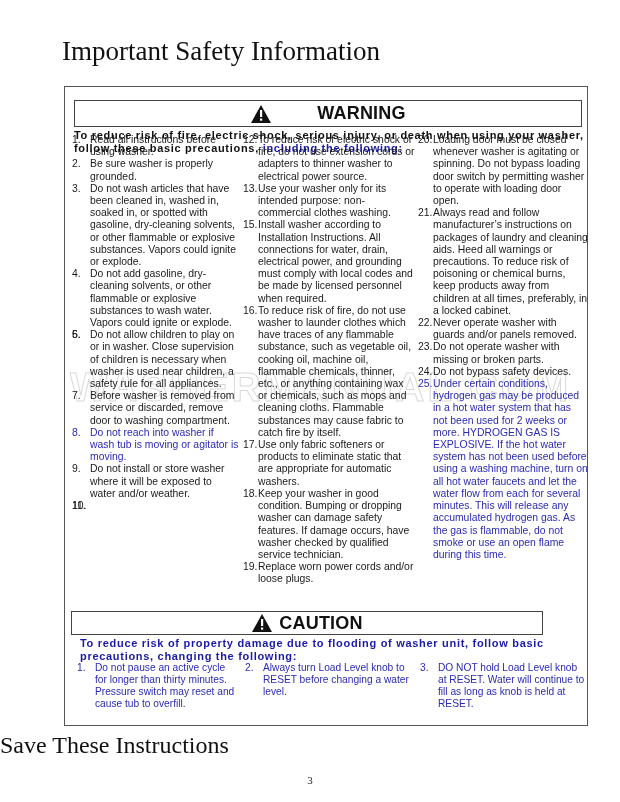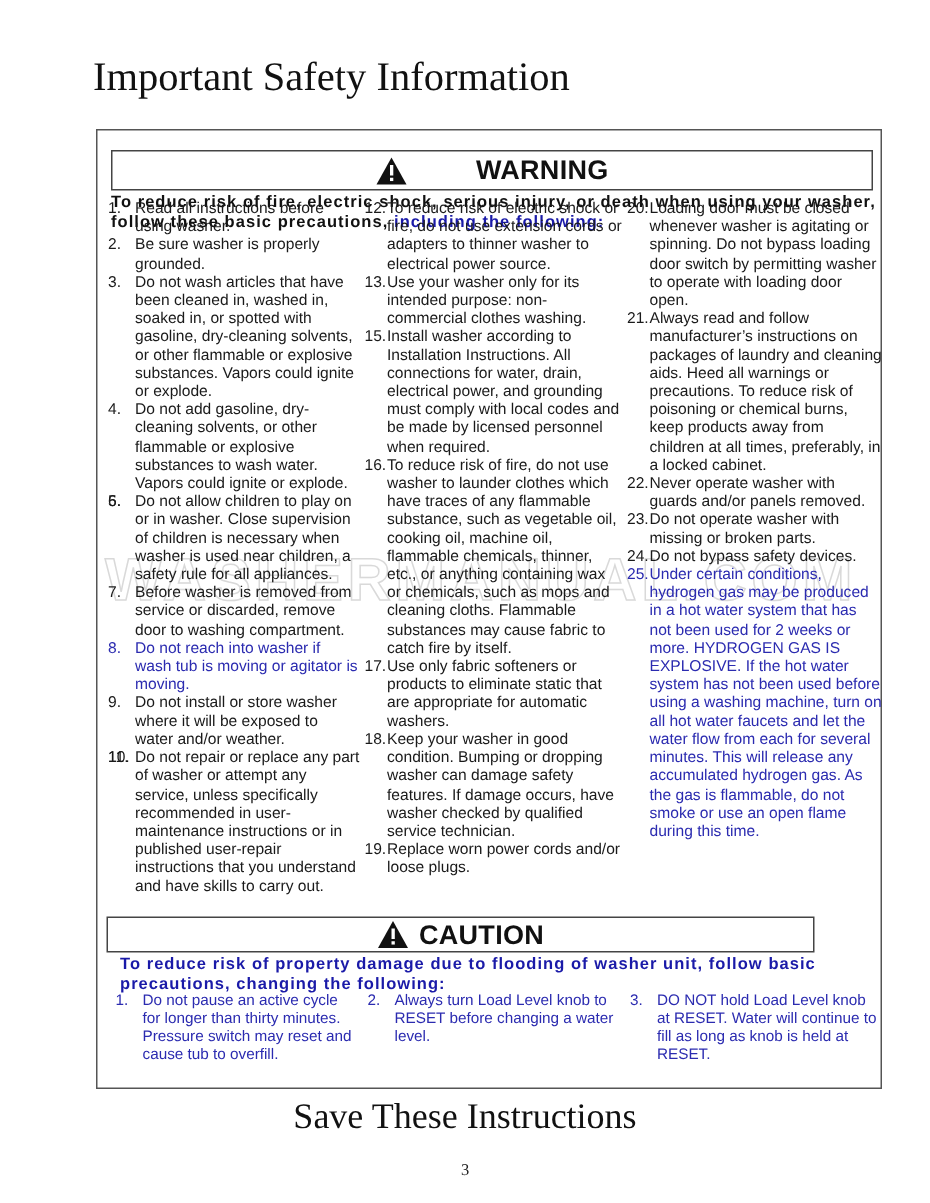"Do not repair or replace" span.txt { html: <span>Do not repair or replace any part of washer or attempt any service, unless specifically recommended in user-maintenance instructions or in published user-repair instructions that you understand and have skills to carry out.</span> -> none }
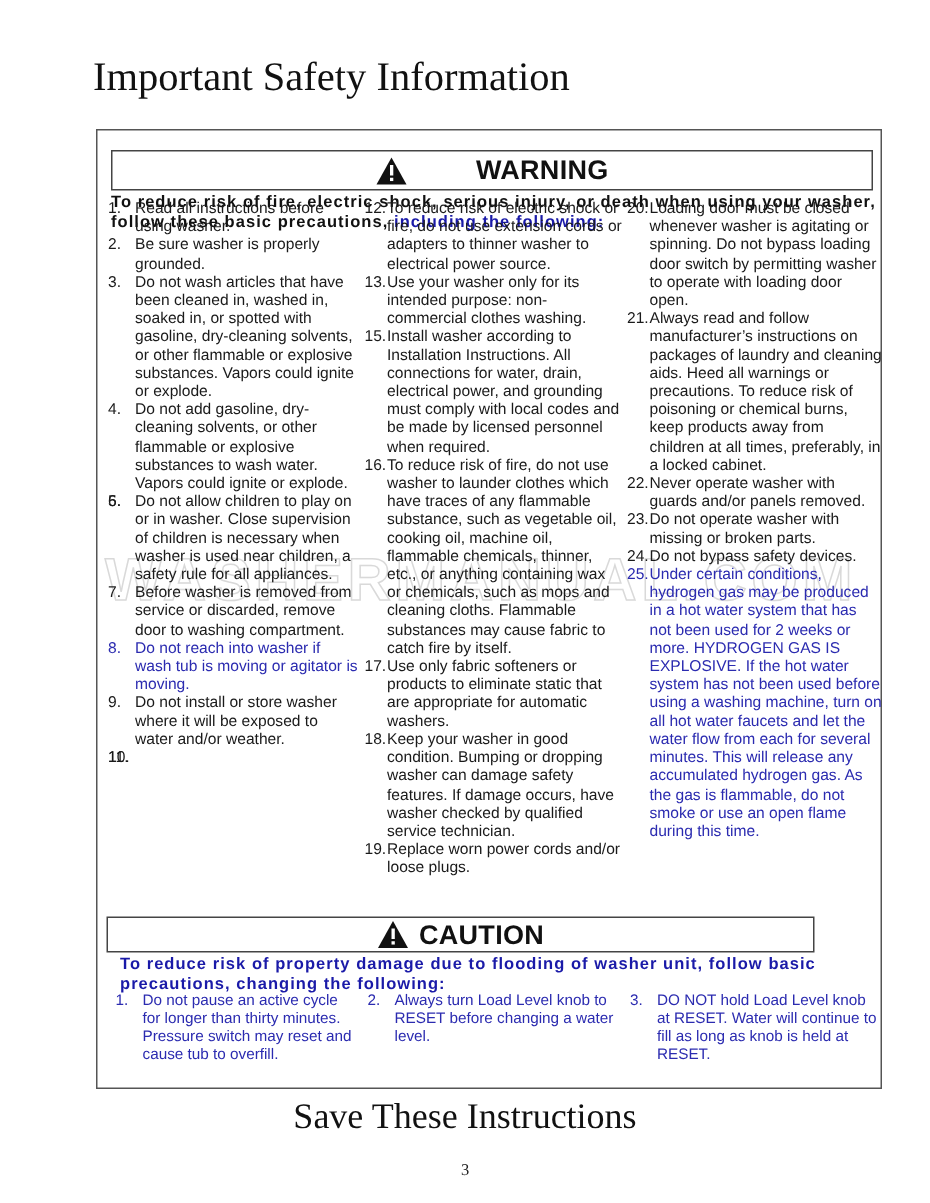"Save These Instructions" .footer-title { text-align: center -> none }
